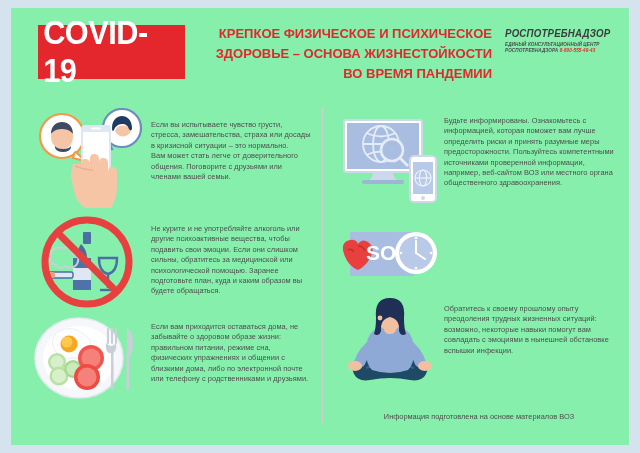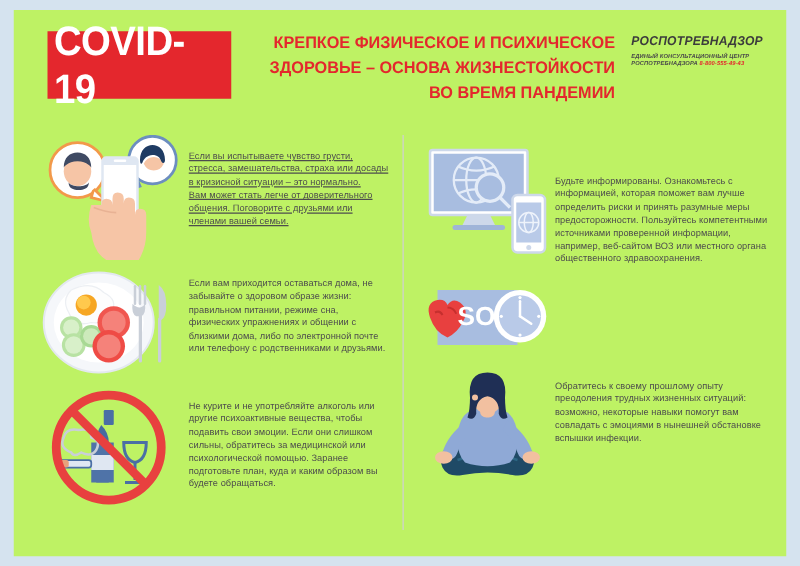"COVID-19" .poster { background: #bef264 -> #86efac }
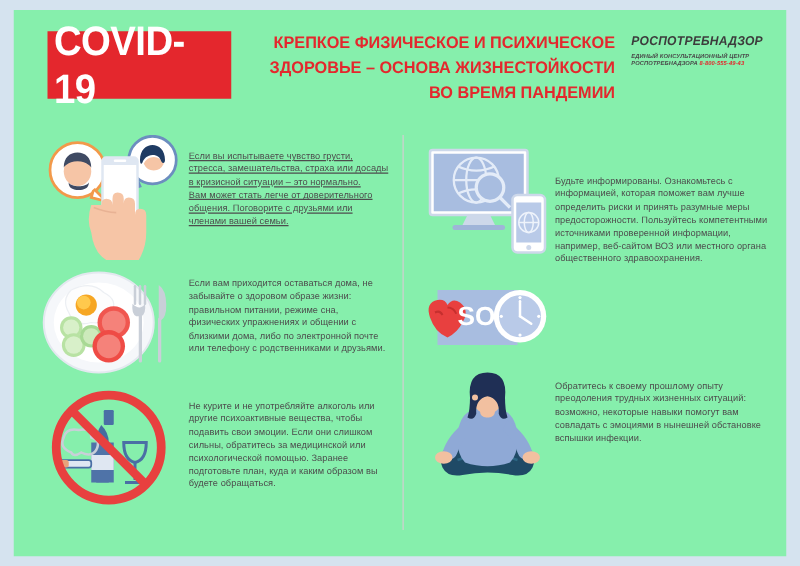"Если вы испытываете чувство грусти," div.txt { text-decoration: underline -> none }
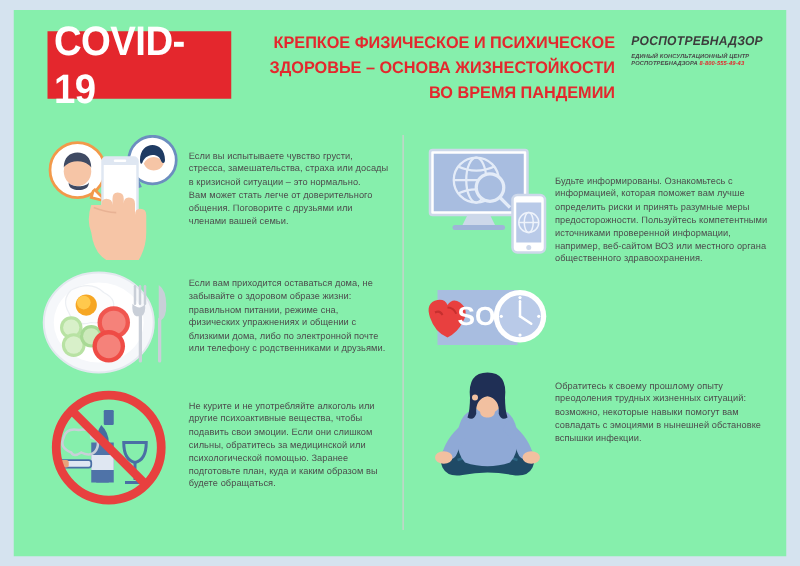"Будьте информированы. Ознакомьтесь с" div.txt { margin-top: 24px -> none }
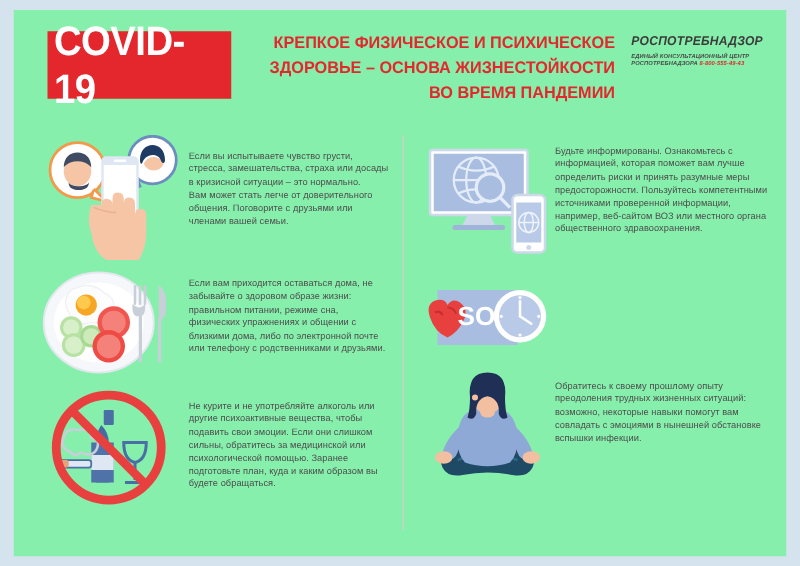"Если вам приходится оставаться дома," div.row { order: before "Не курите и не употребляйте" -> after "Не курите и не употребляйте" }
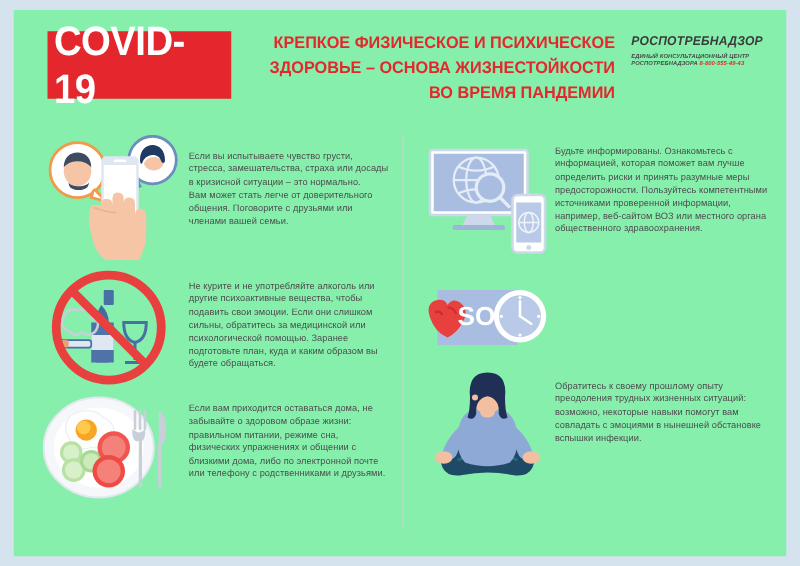"Информация подготовлена на основе" div.footer { html: none -> <div>Информация подготовлена на основе материалов ВОЗ</div> }
